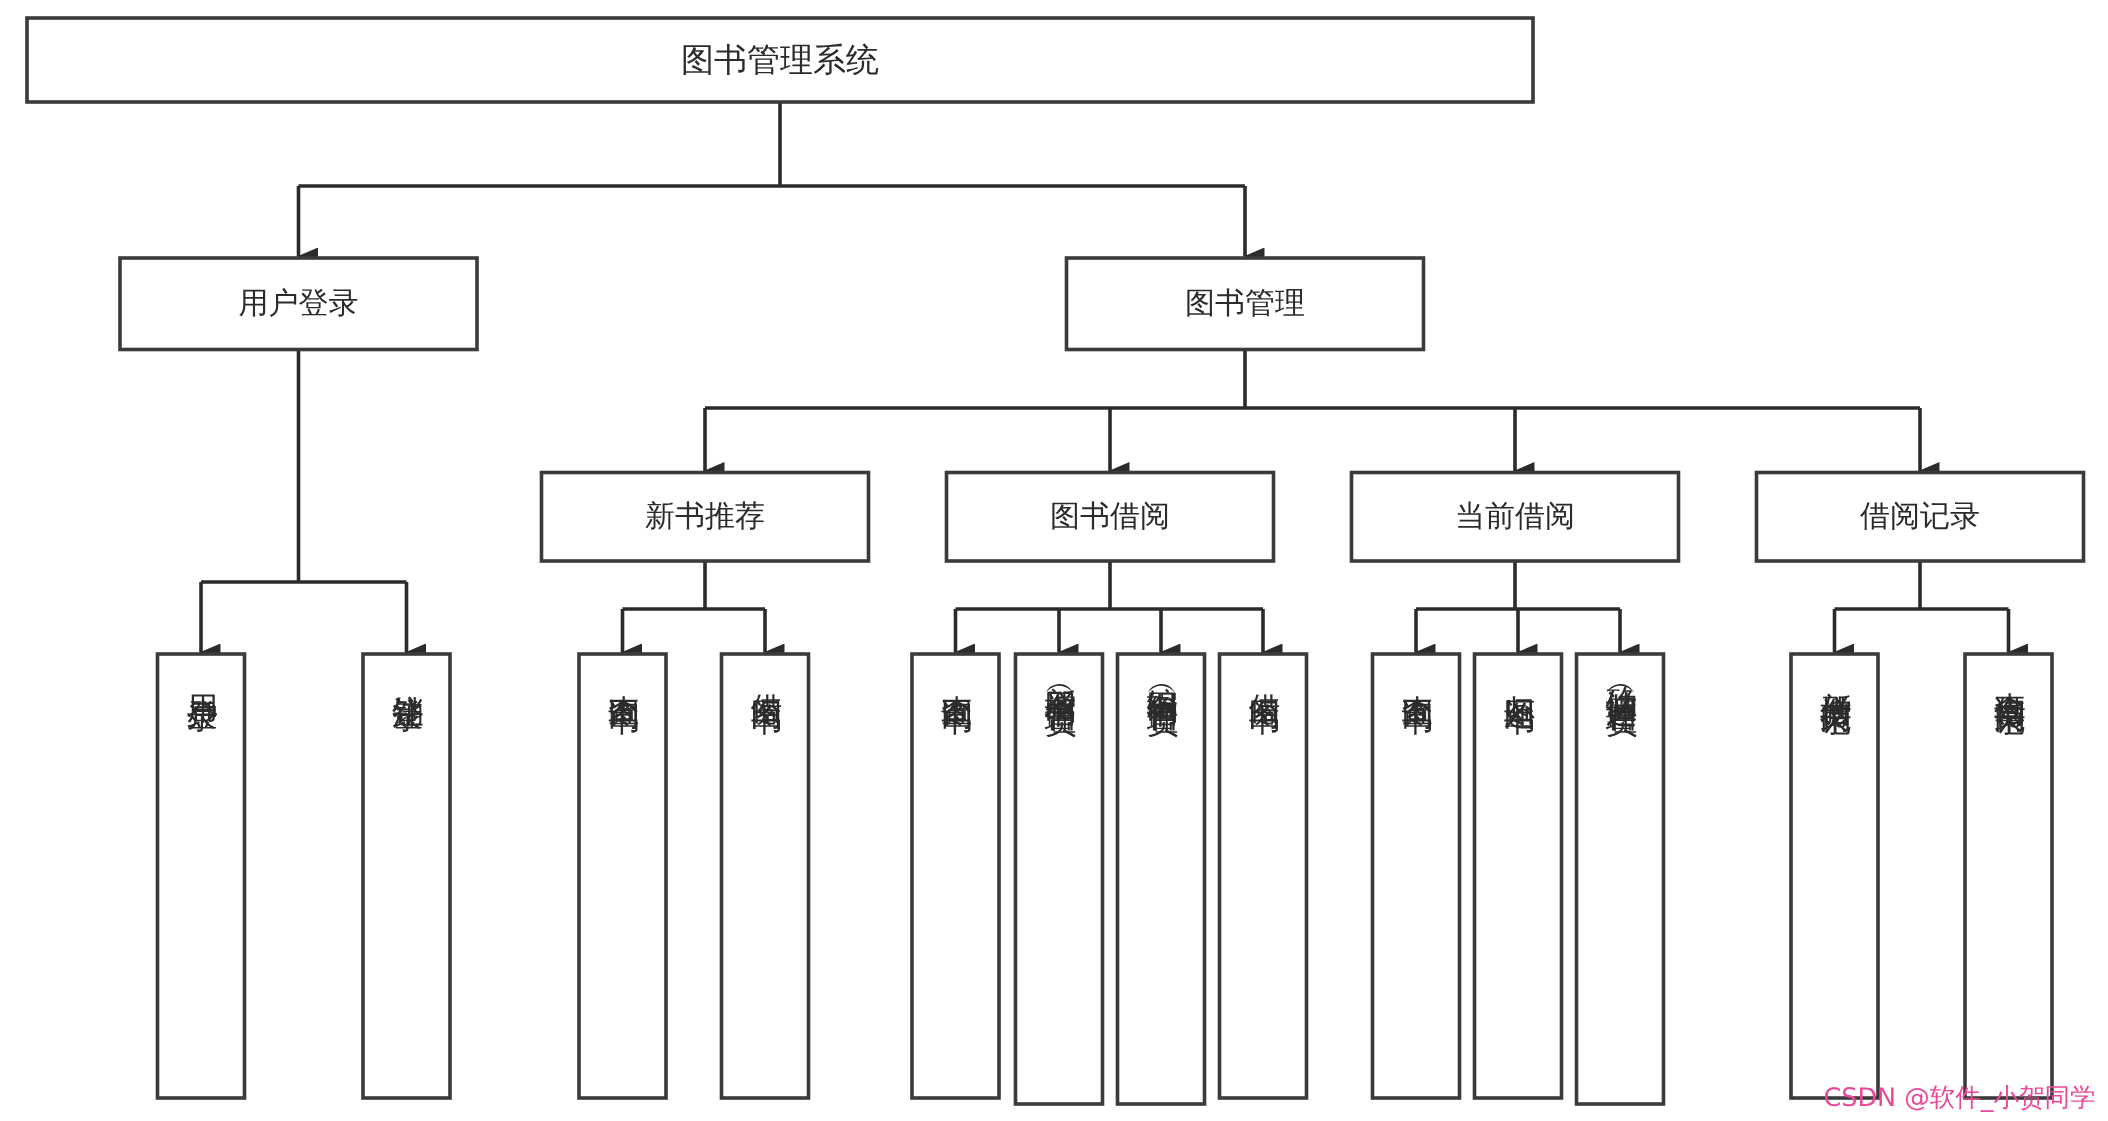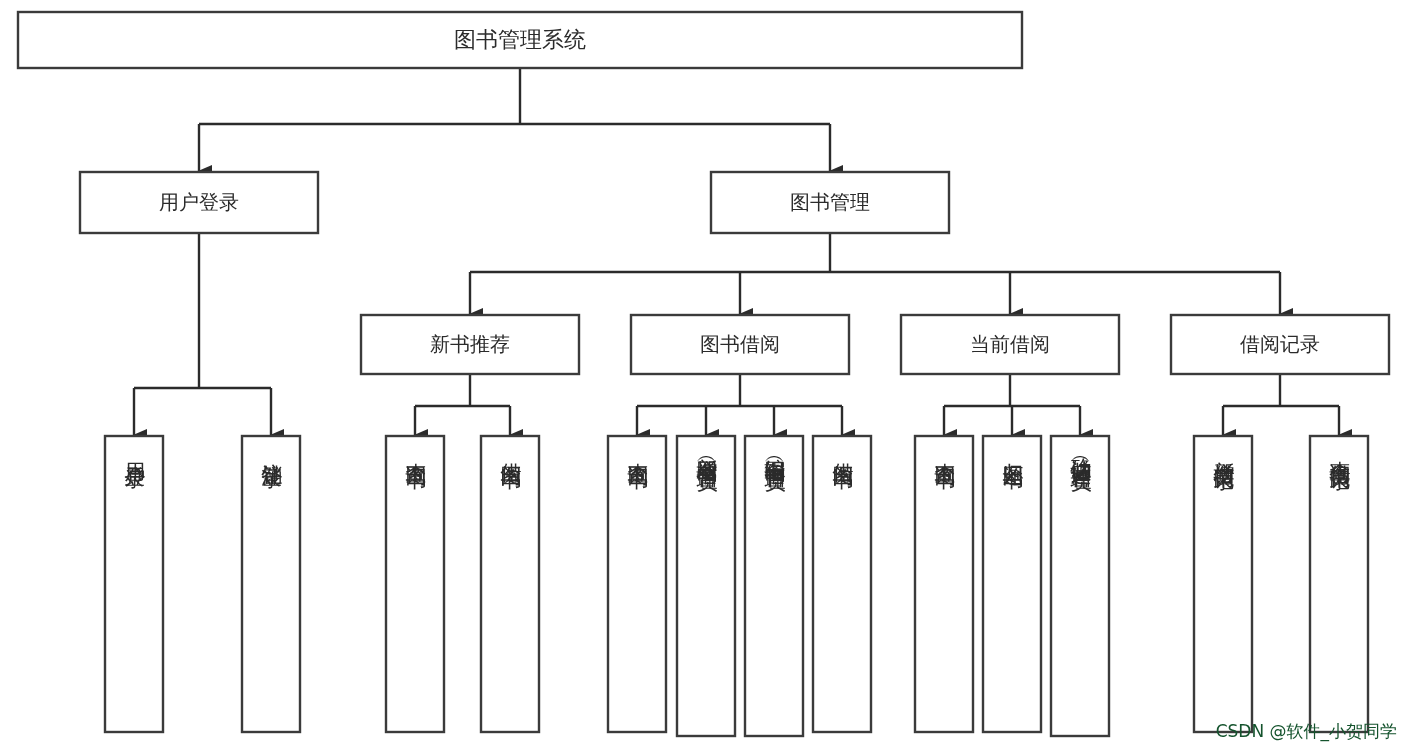"CSDN @软件_小贺同学" .watermark-text { color: #14532d -> #ec4899 }
